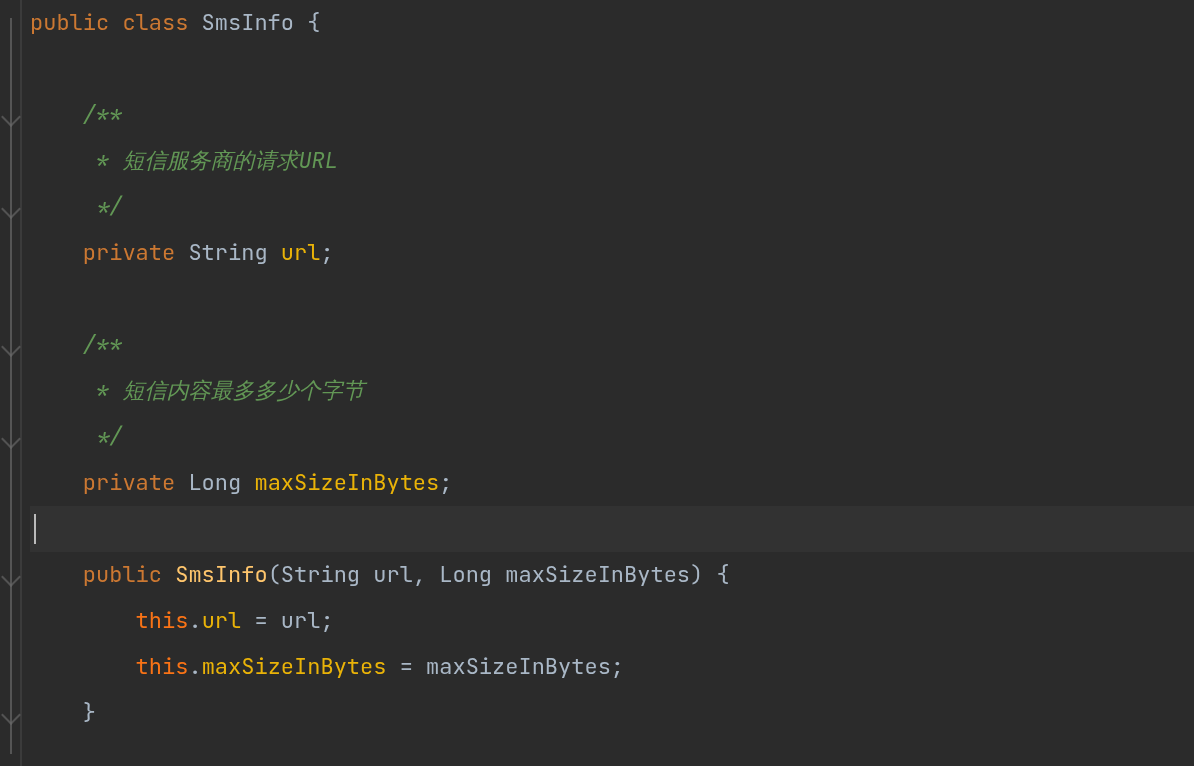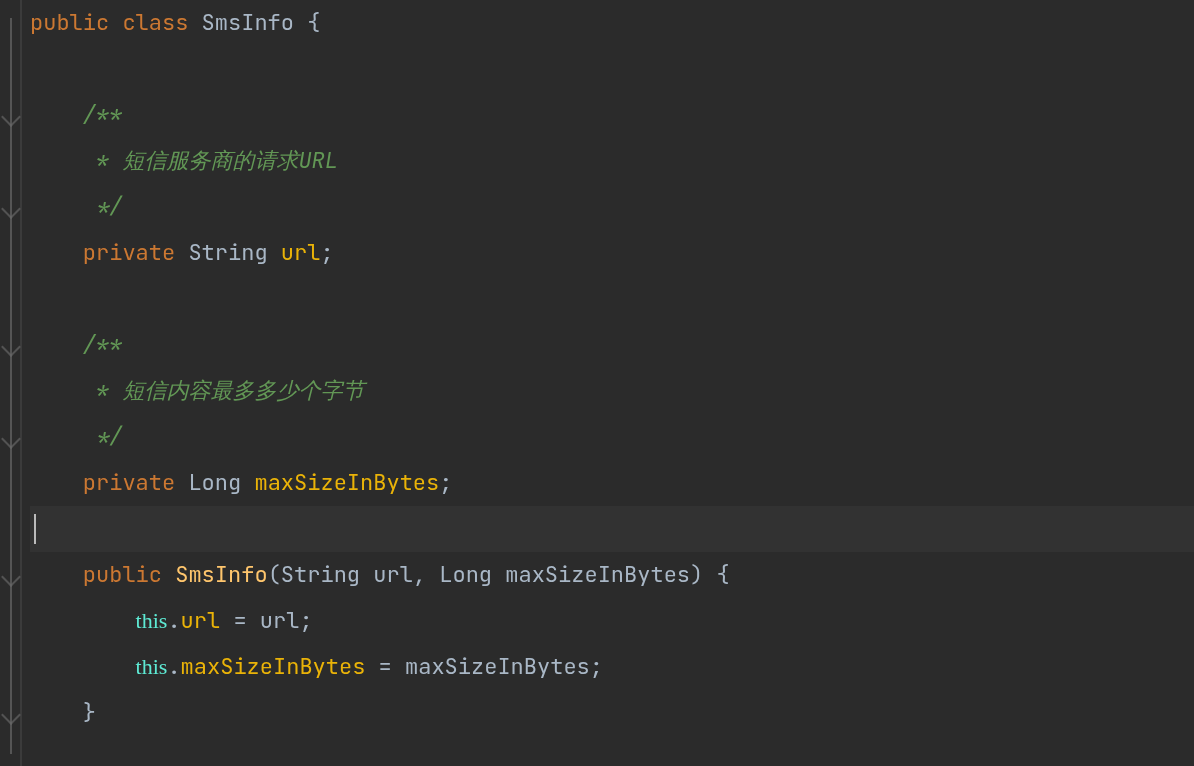"this" .this { color: #5eead4 -> #f97316; font-family: Liberation Serif, serif -> none }
